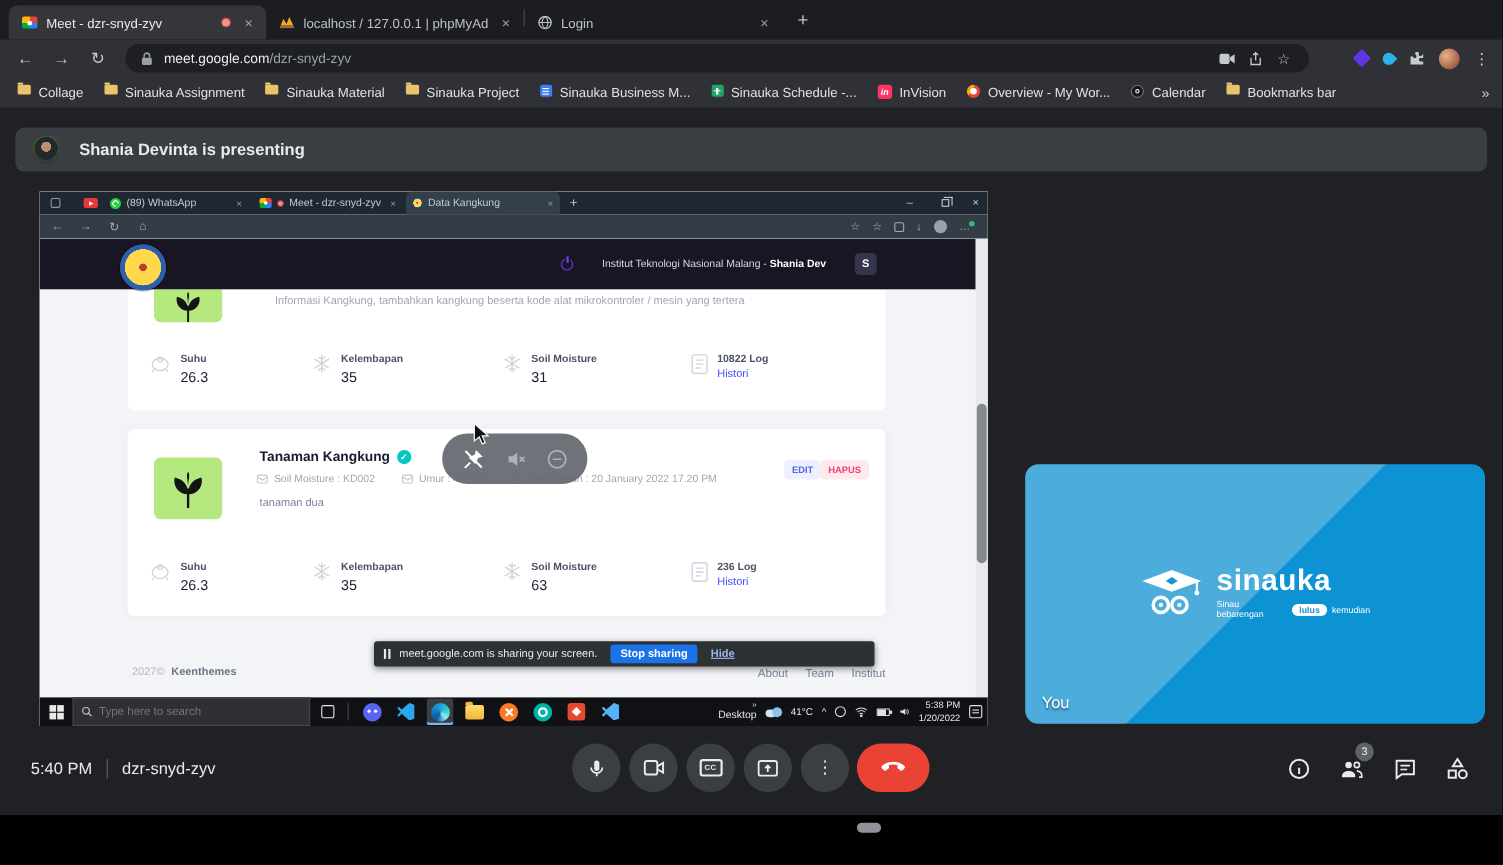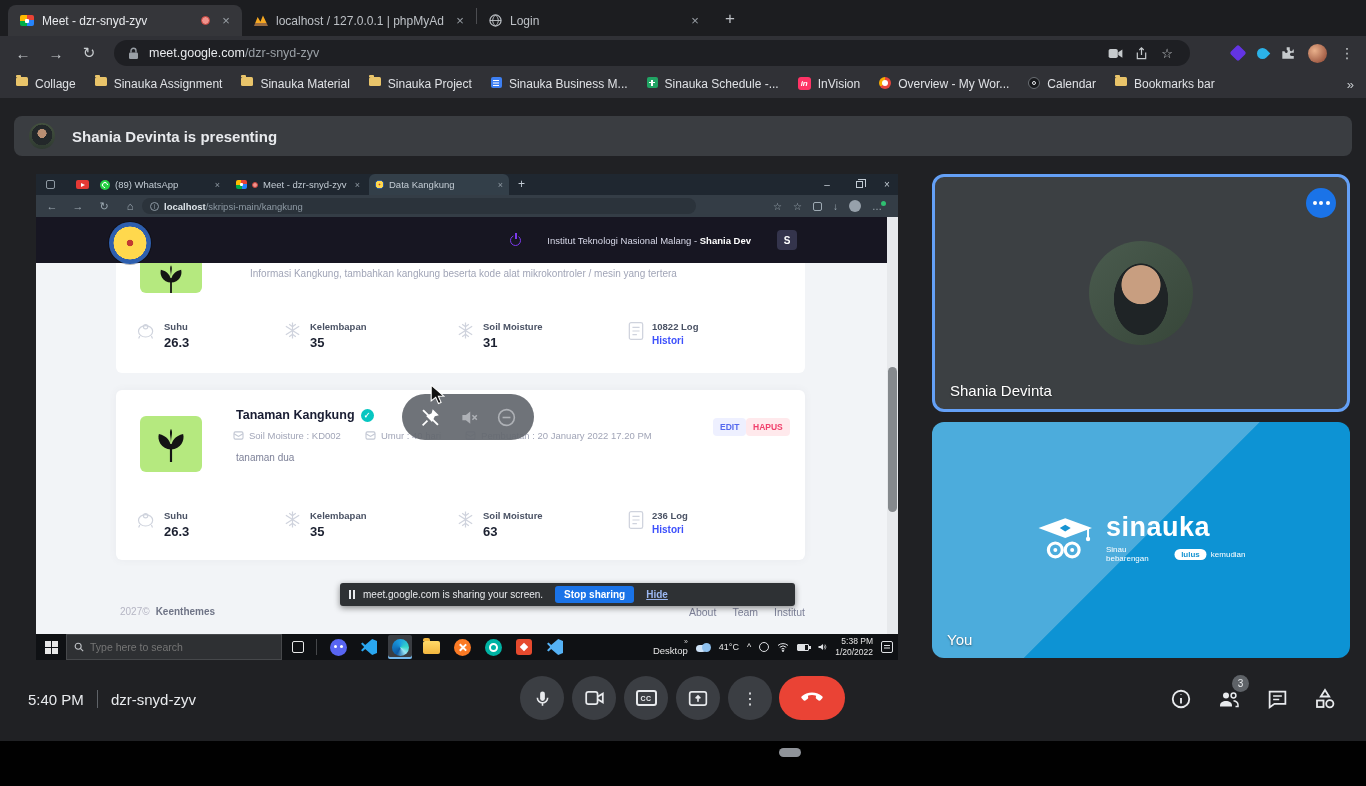"localhost/skripsi-main/kangkung" div.epill { html: <div> <span>i</span> <span><b>localhost</b><span>/skripsi-main/kangkung</span></span> </div> -> none }
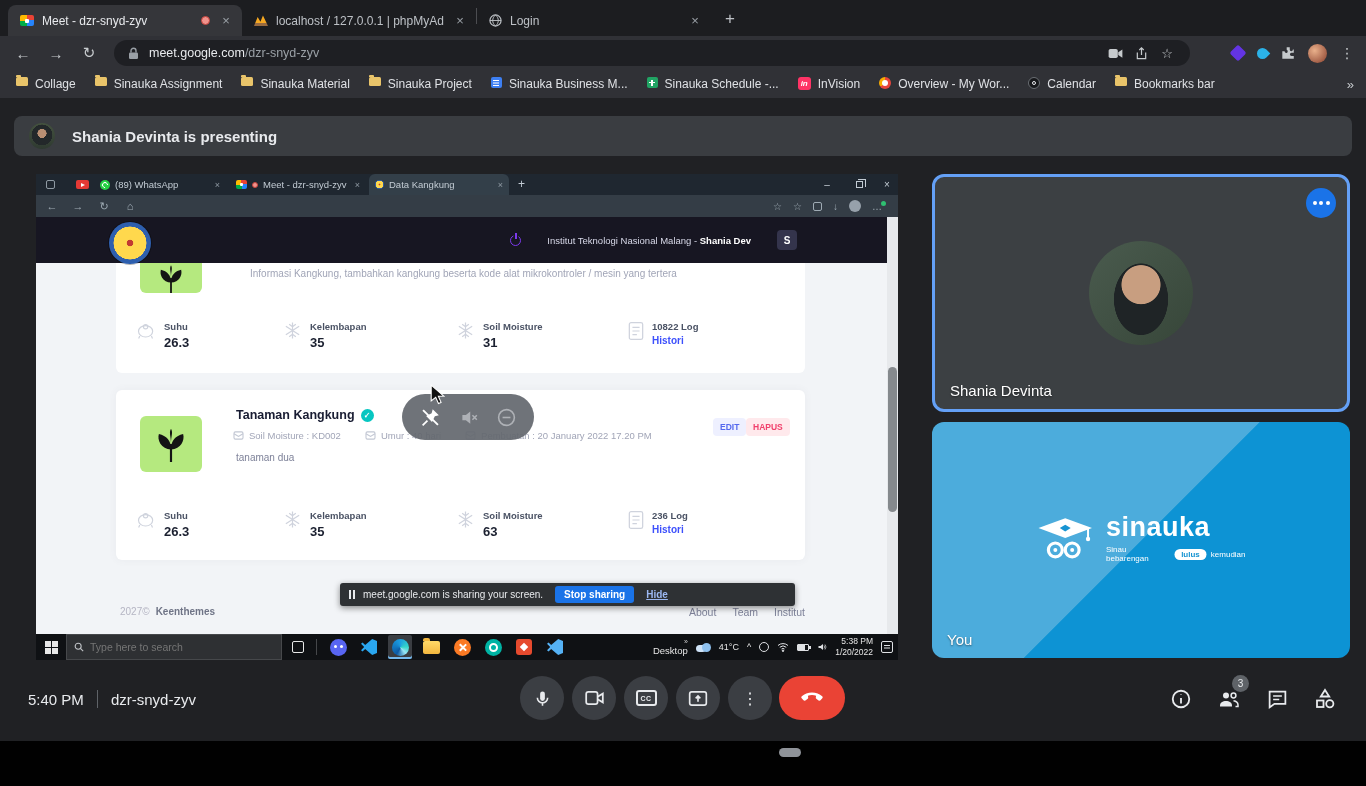"26.3" .stat .val { font-weight: 700 -> 400 }
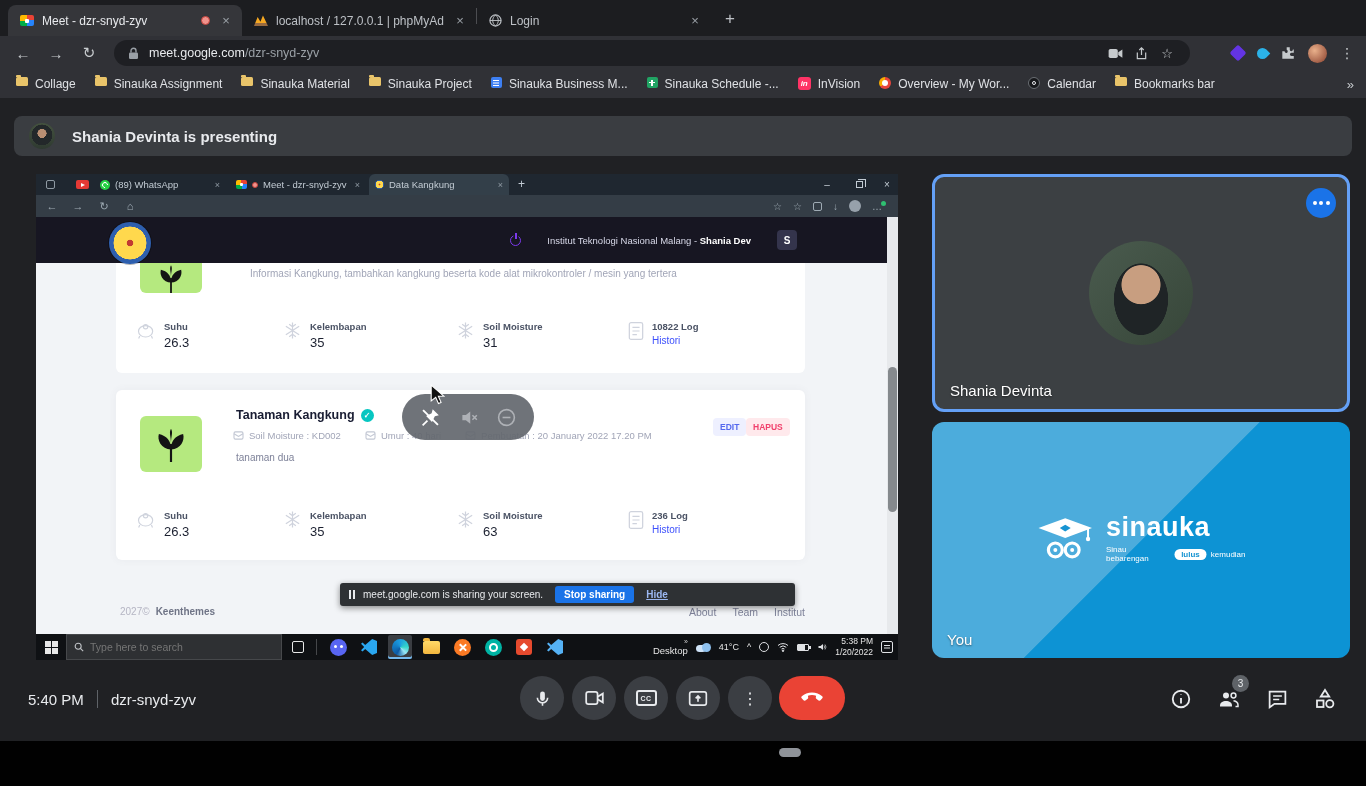"Shania Devinta" div.vtile { html: <div> <button> <i></i> <i></i> <i></i> </button> <div></div> <div>Shania Devinta</div> </div> -> none }
